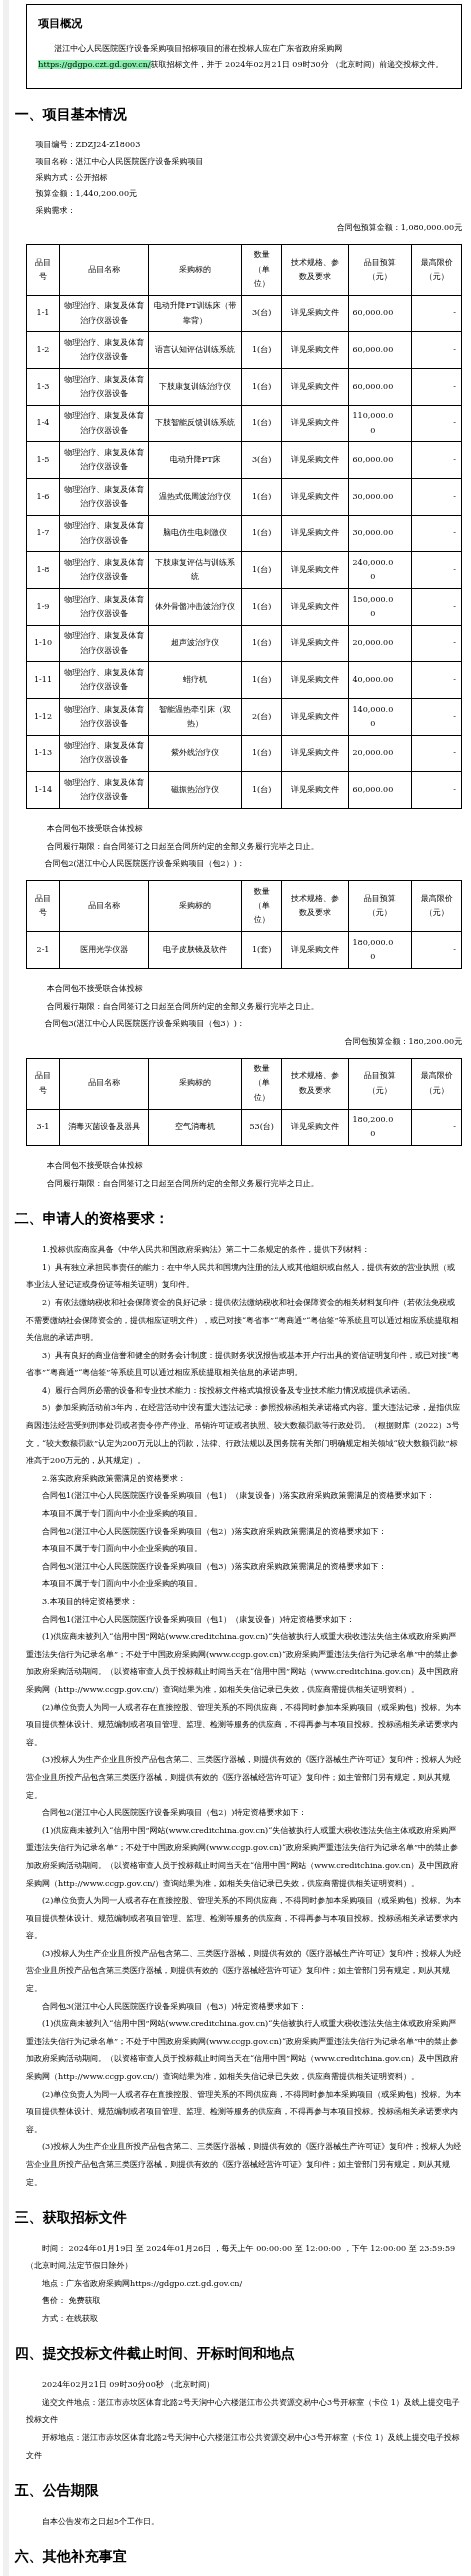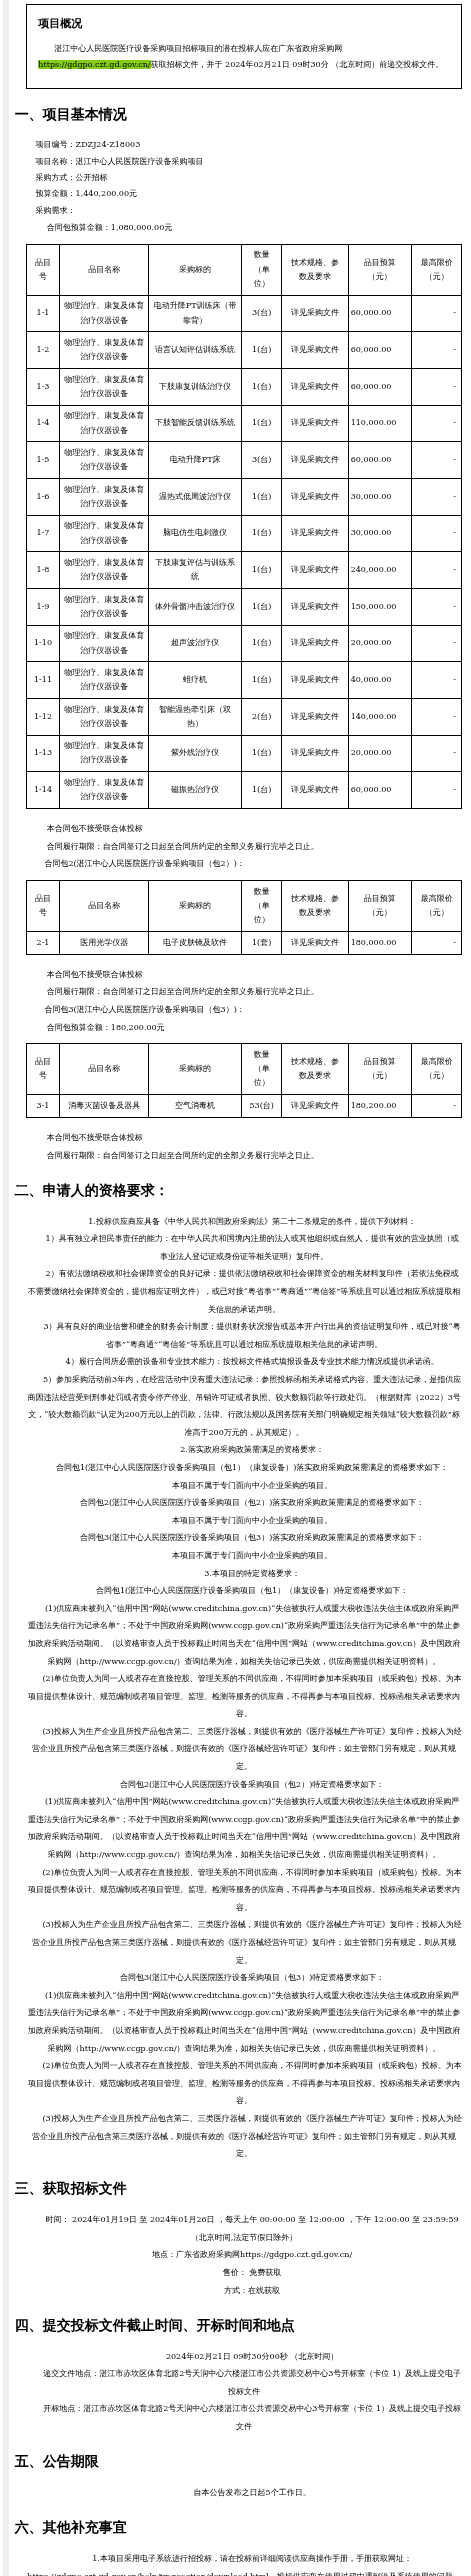"https://gdgpo.czt.gd.gov.cn/" .hl { background: #84cc16 -> #86efac }
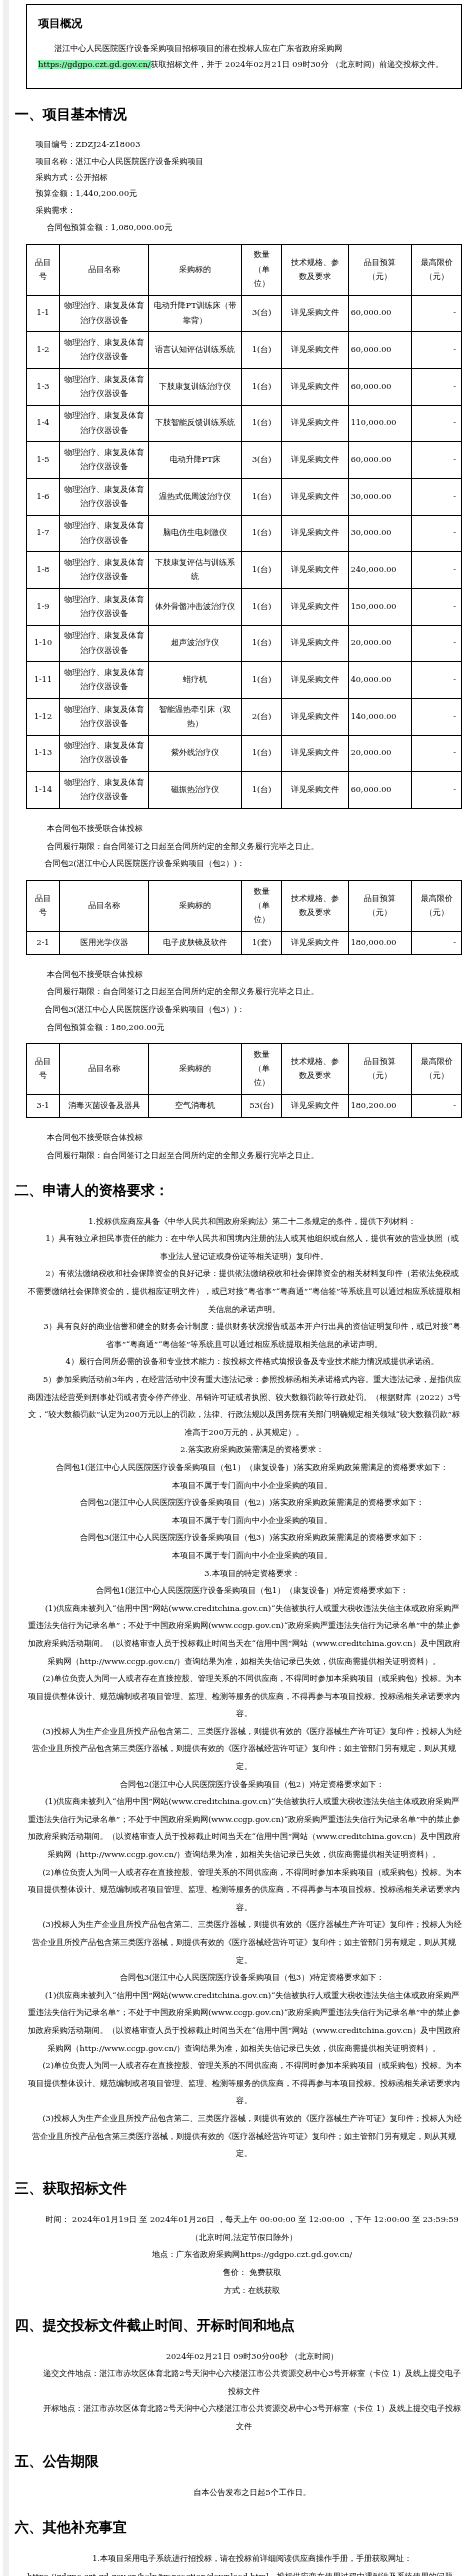"合同包预算金额：1,080,000.00元" .pkg-budget { text-align: none -> right }
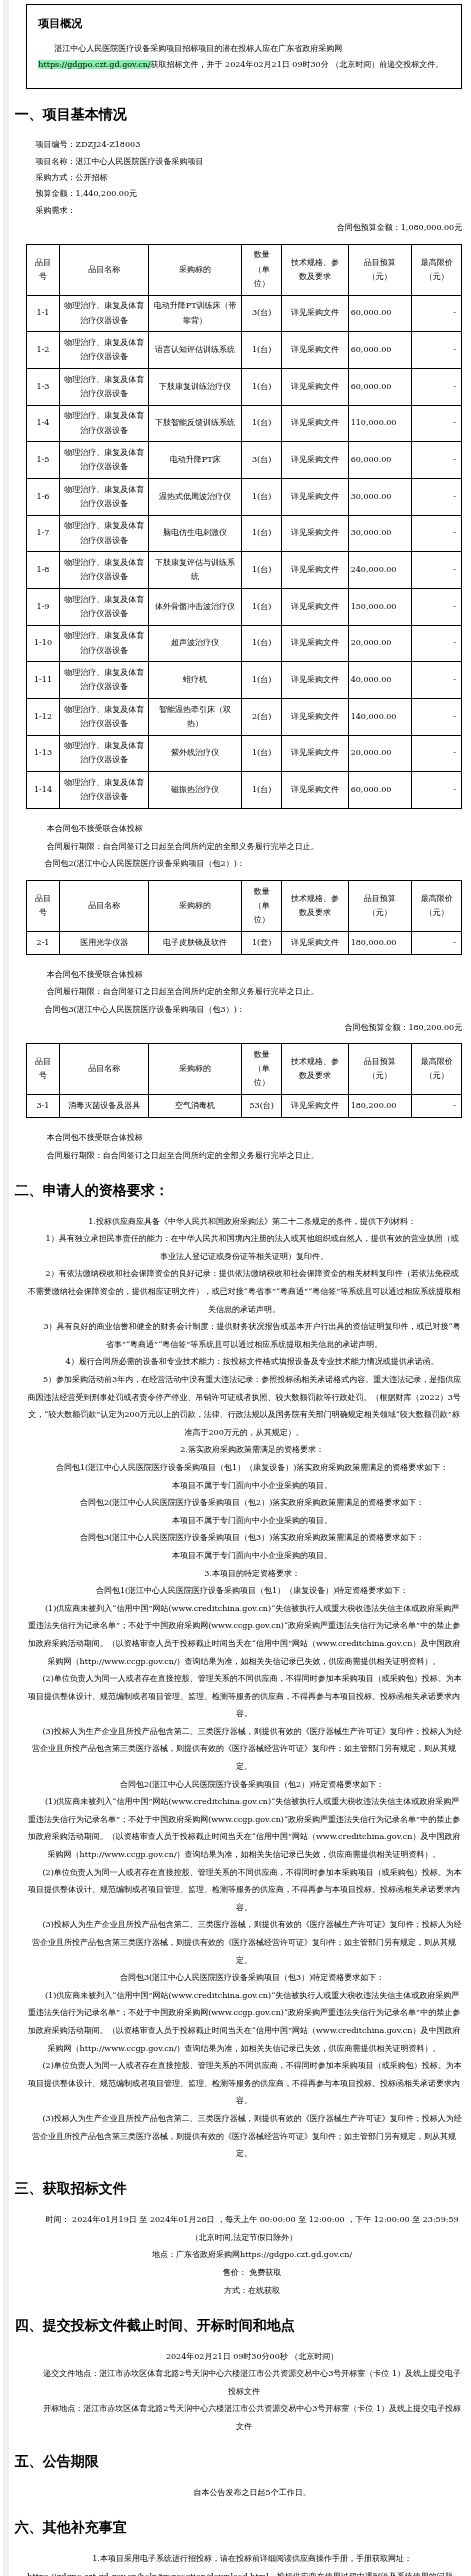"60,000.00" td:nth-child(6) { padding-right: 2px -> 16px; text-align: left -> center }
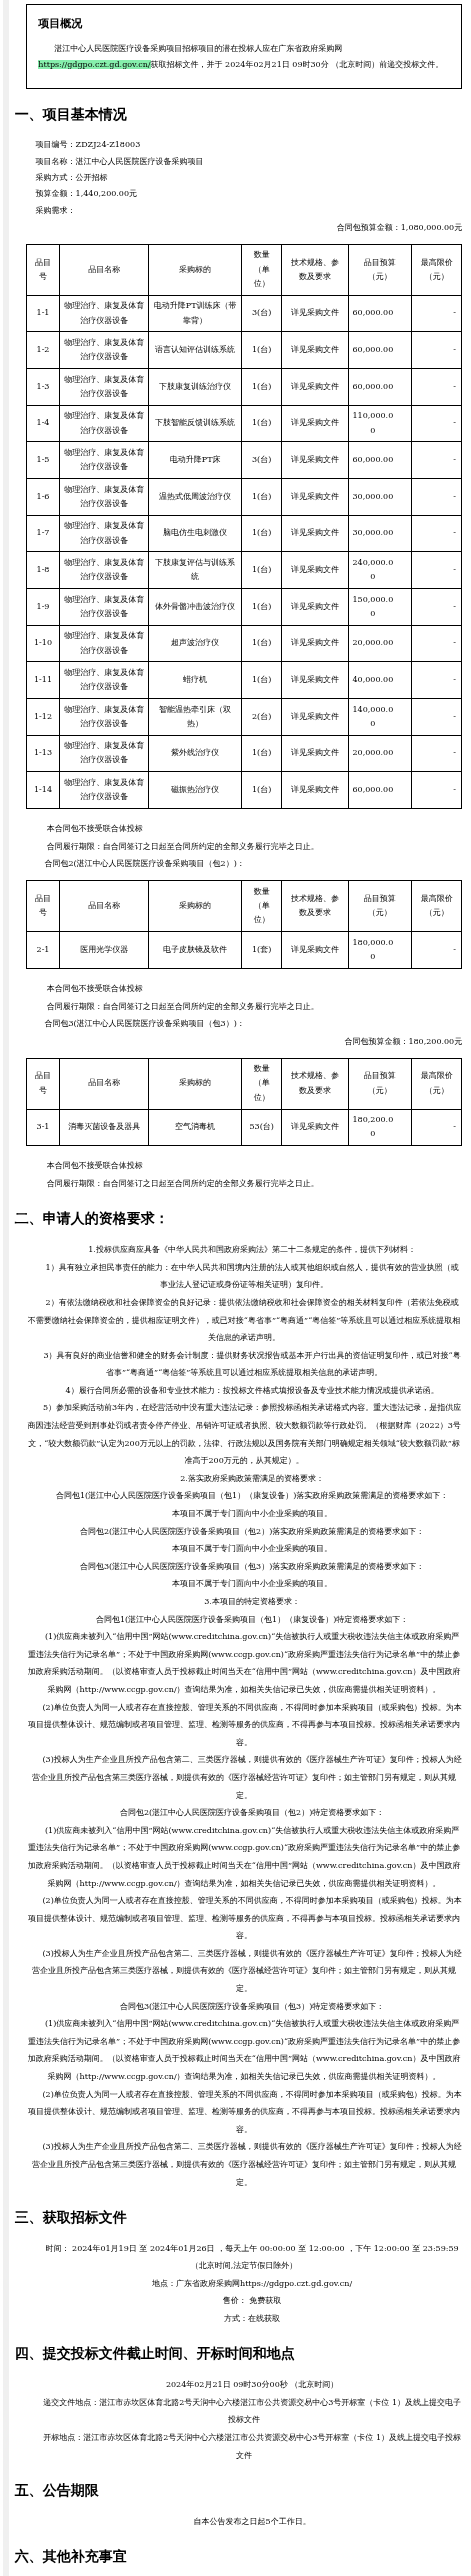"1.投标供应商应具备《中华人民共和国政府采购法》第二十二条规定的条件，提供下列材" .para { text-align: center -> none }
